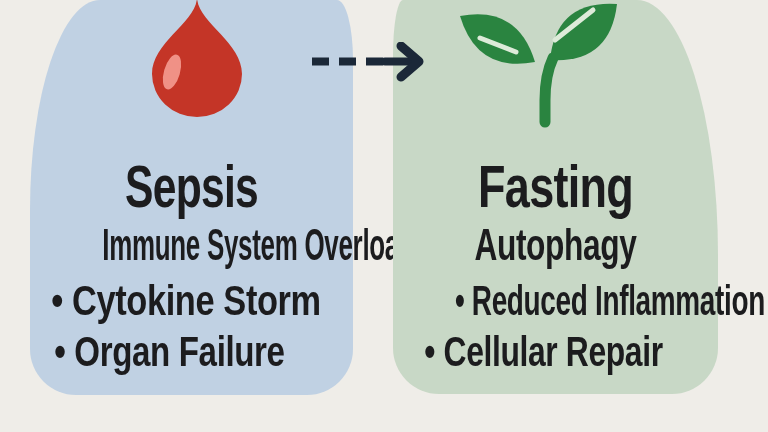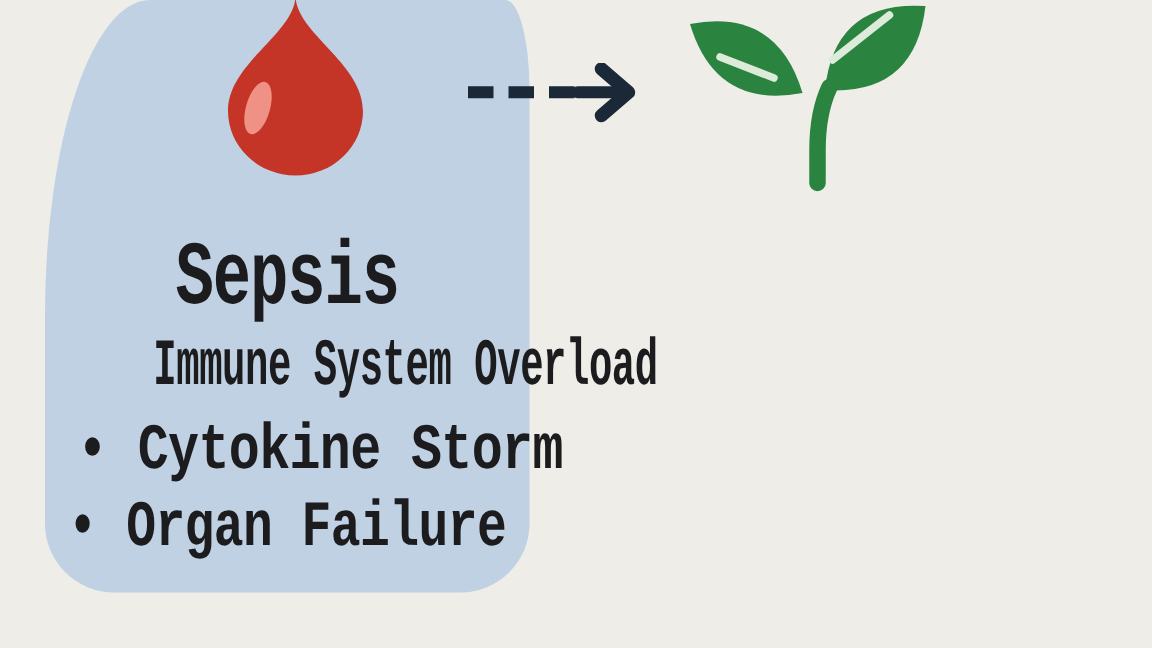"Sepsis" #stage { font-family: Liberation Mono, monospace -> Liberation Sans, sans-serif }
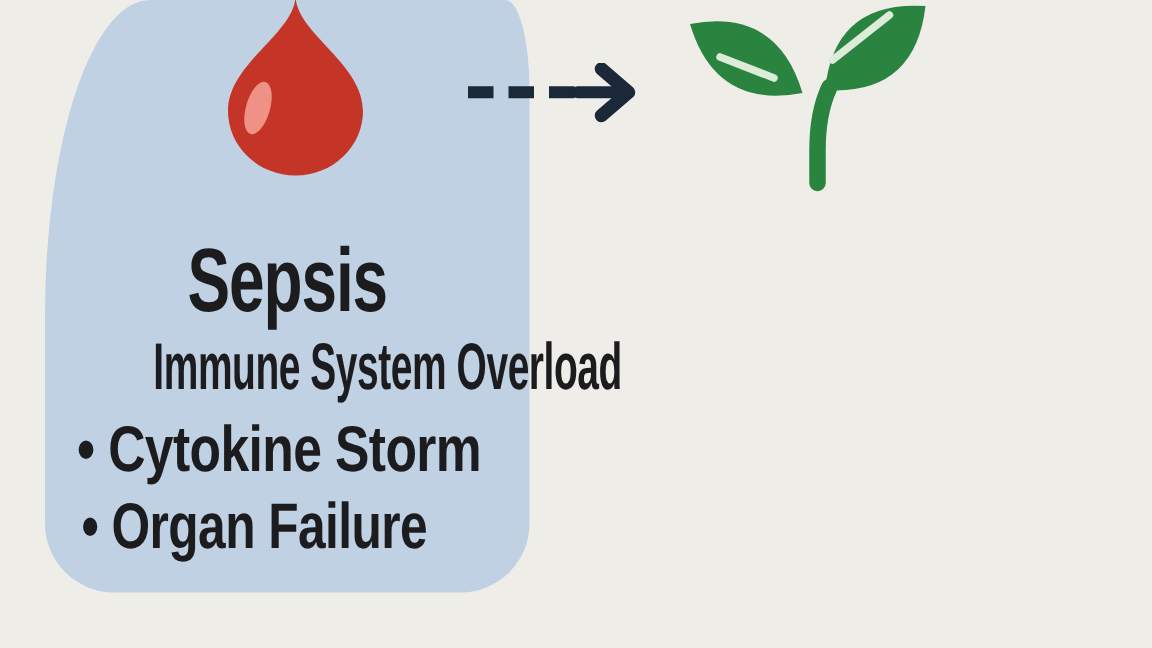"Fasting" div.panel { html: none -> <div> <div>Fasting</div> <div>Autophagy</div> <div>• Reduced Inflammation</div> <div>• Cellular Repair</div> </div> }
